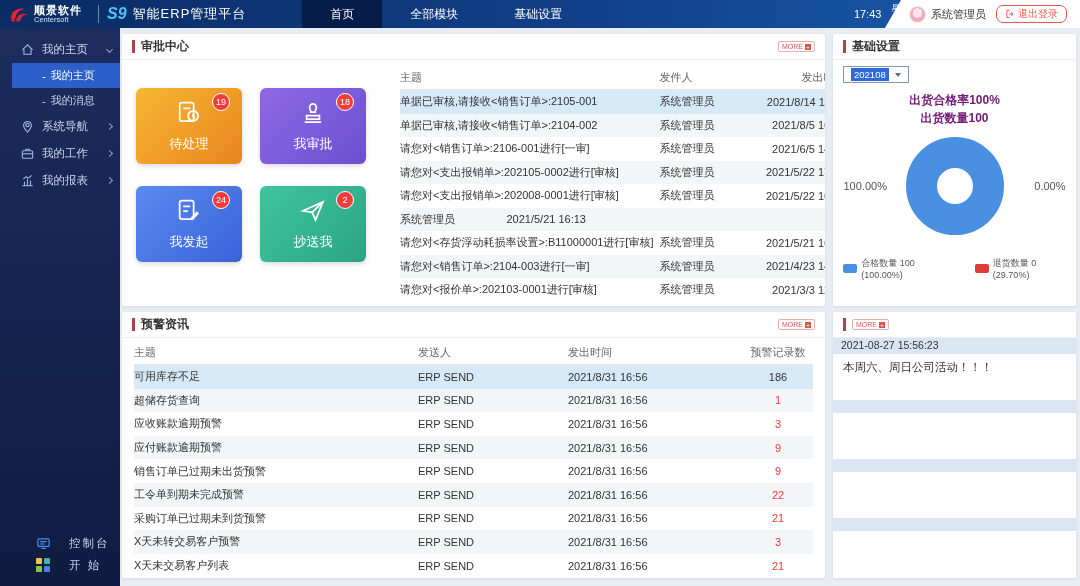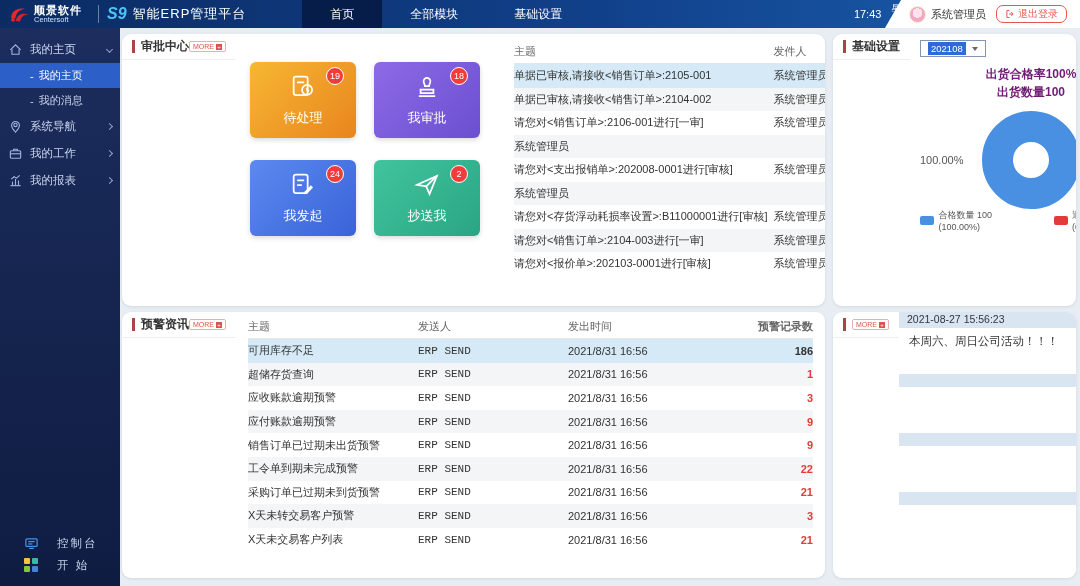"我的主页" .sidebar { padding-left: none -> 12px }
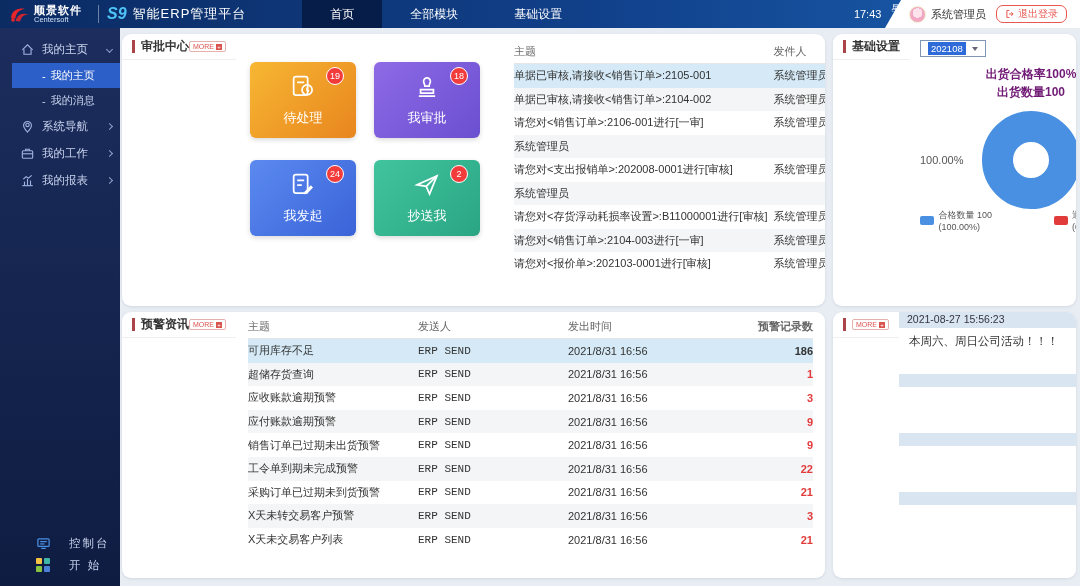"审批中心" .panel { border-radius: 9px -> 2px; flex-direction: row -> column }
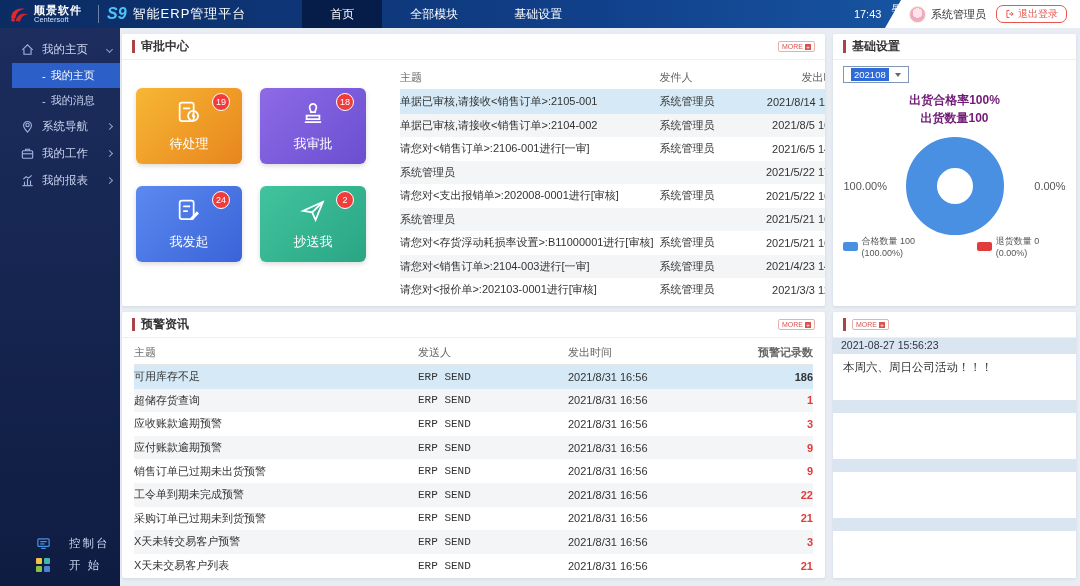"单据已审核,请接收<销售订单>:2105-001" .t-row { justify-content: space-between -> none }
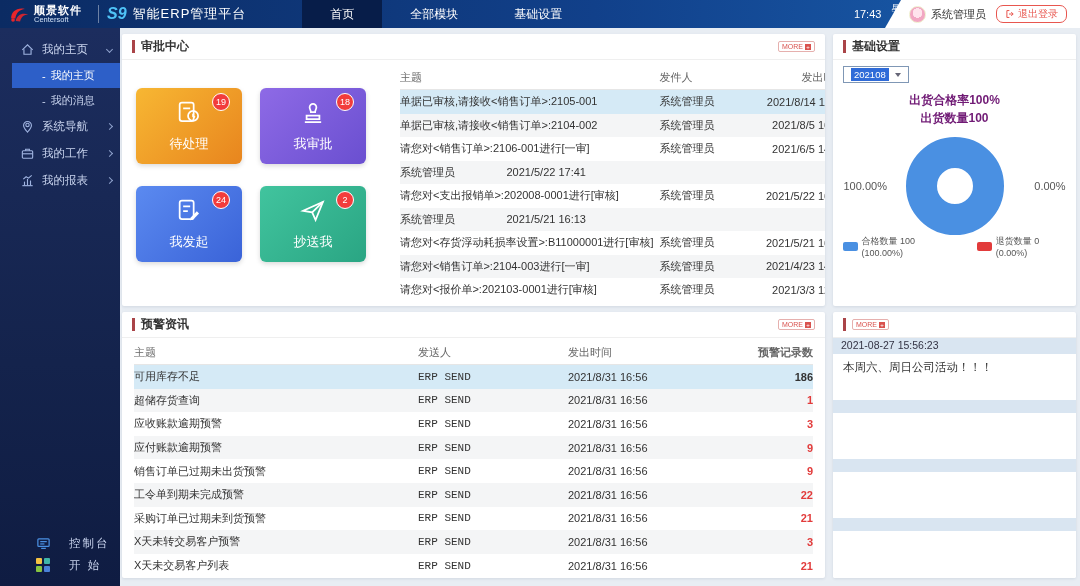"请您对<支出报销单>:202105-0002进行[审核]" span.c-subj { html: none -> <span>请您对&lt;支出报销单&gt;:202105-0002进行[审核]</span> }
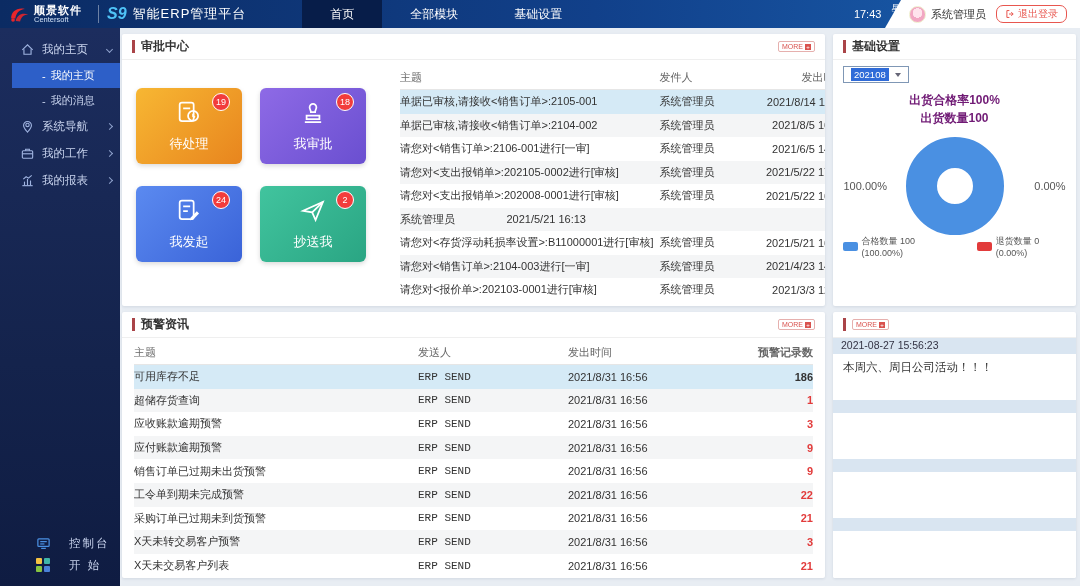"合格数量 100 (100.00%)" .dm-legend { margin-top: none -> 22px }
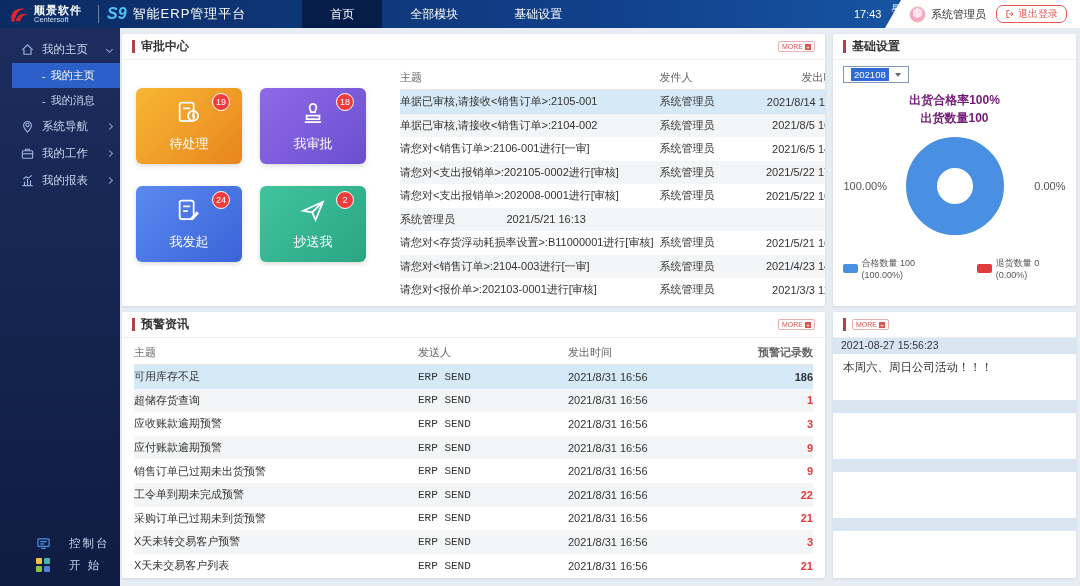"退货数量 0 (0.00%)" span { text: 0.00% -> 29.70% }
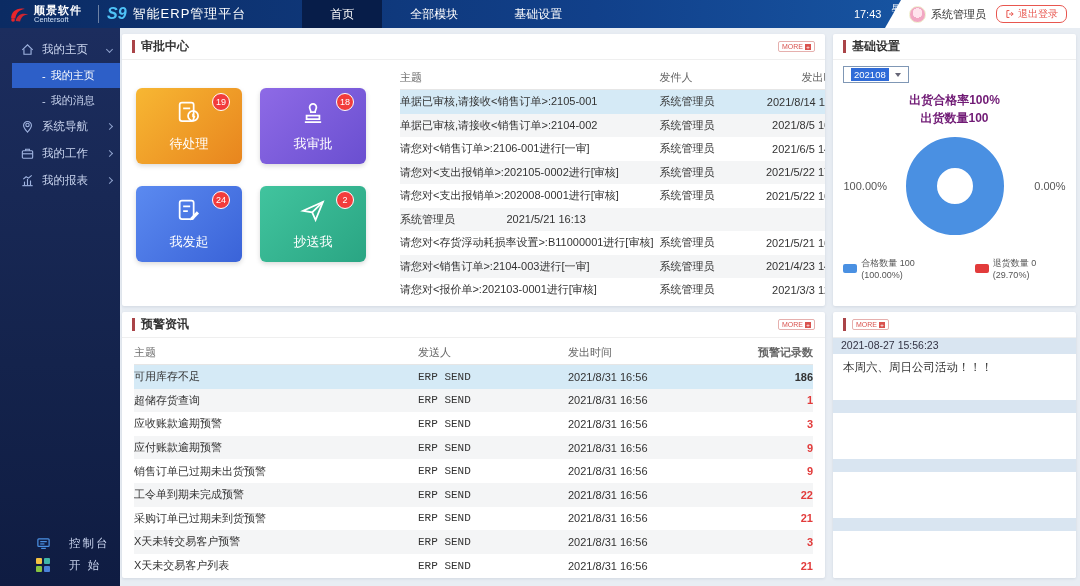"发送人" .a-sender { font-family: Liberation Mono, monospace -> none }
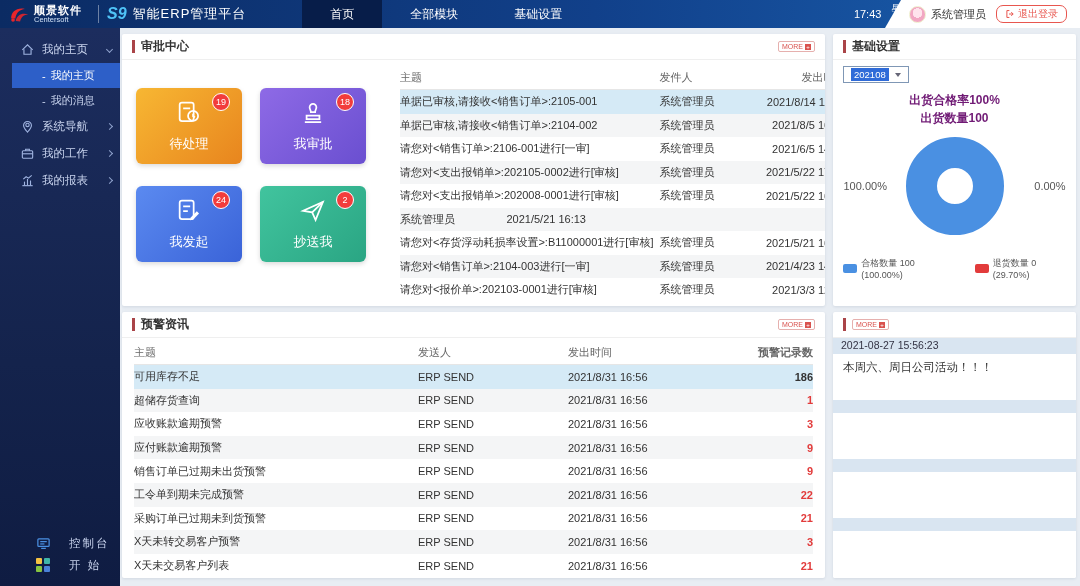"预警记录数" .a-count { font-weight: bold -> none; text-align: right -> center }
